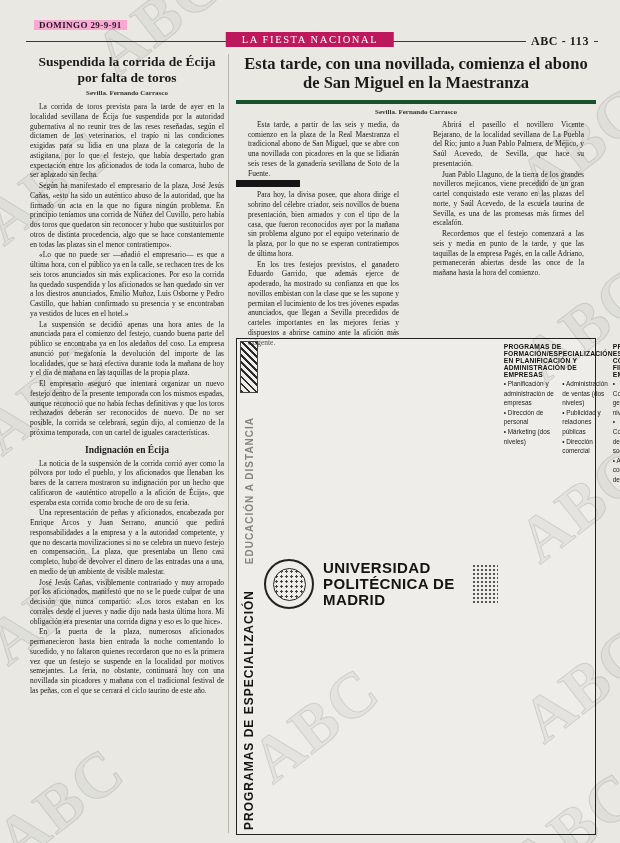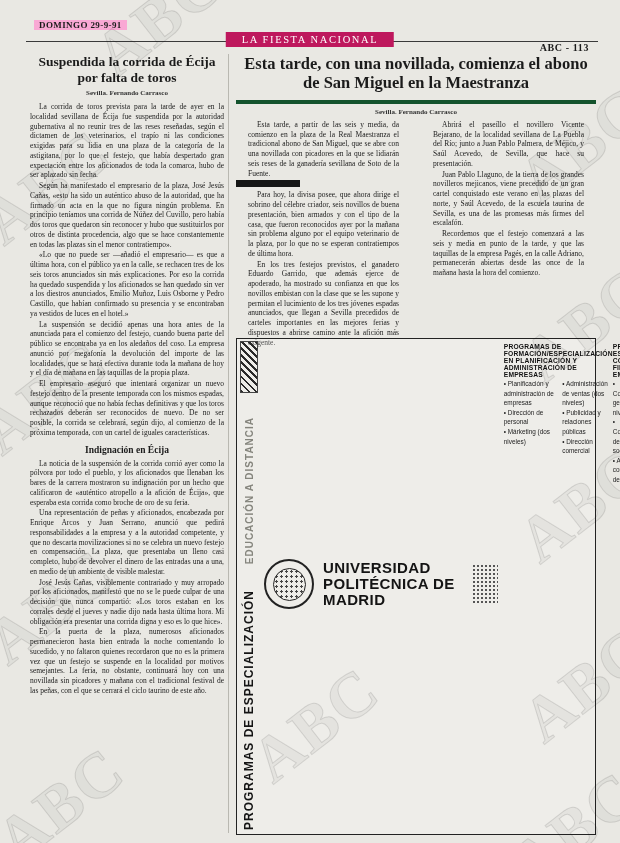"ABC - 113" .header-right { font-size: 10px -> 12px; margin-top: 8px -> none }
